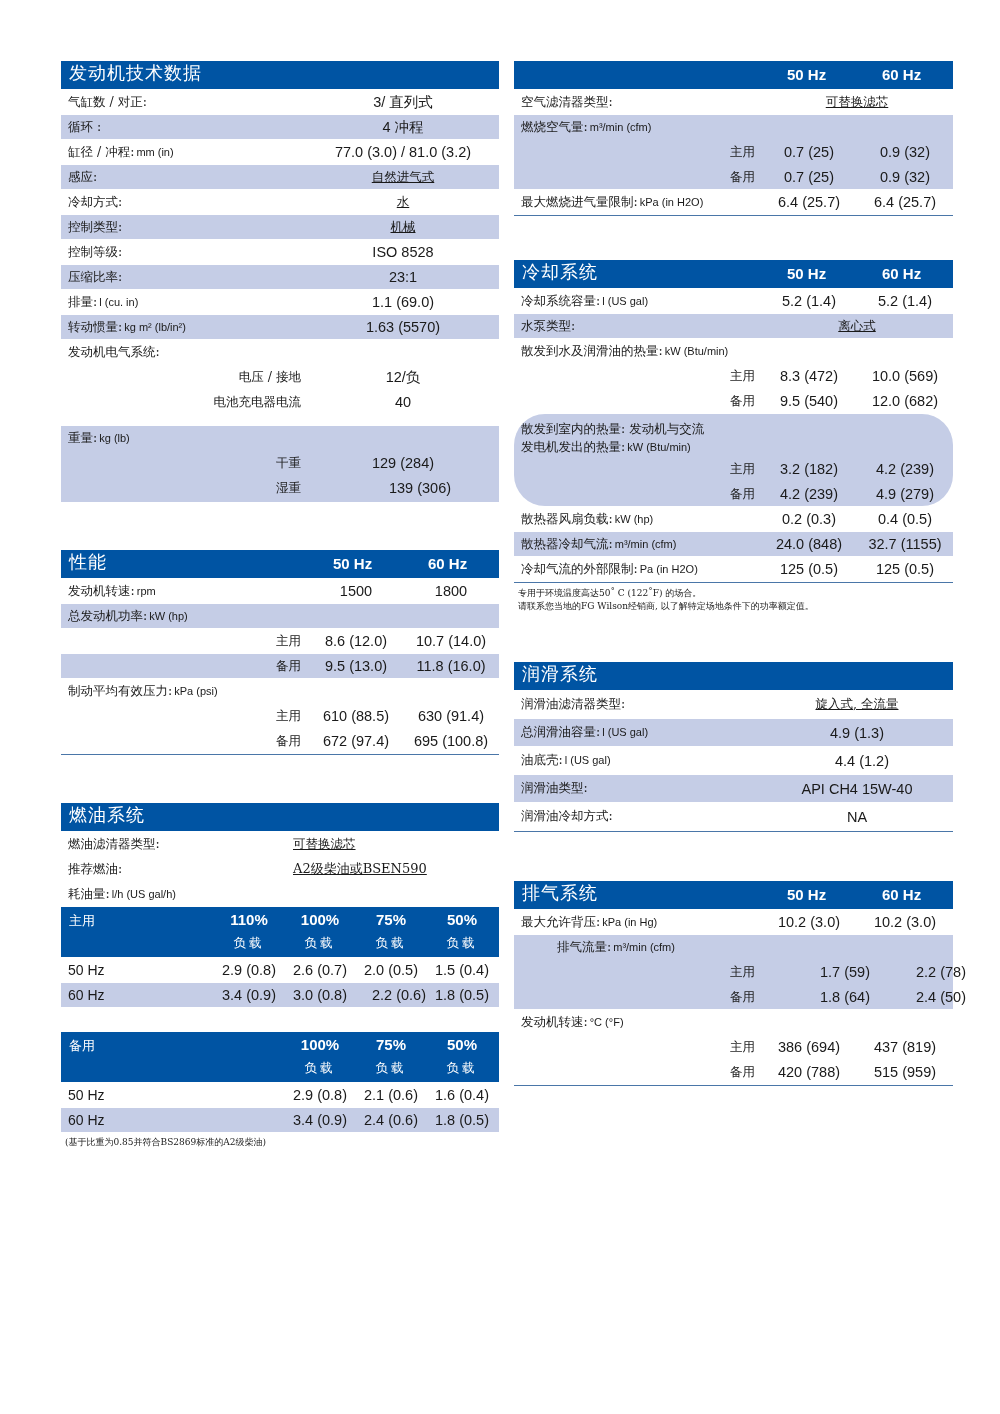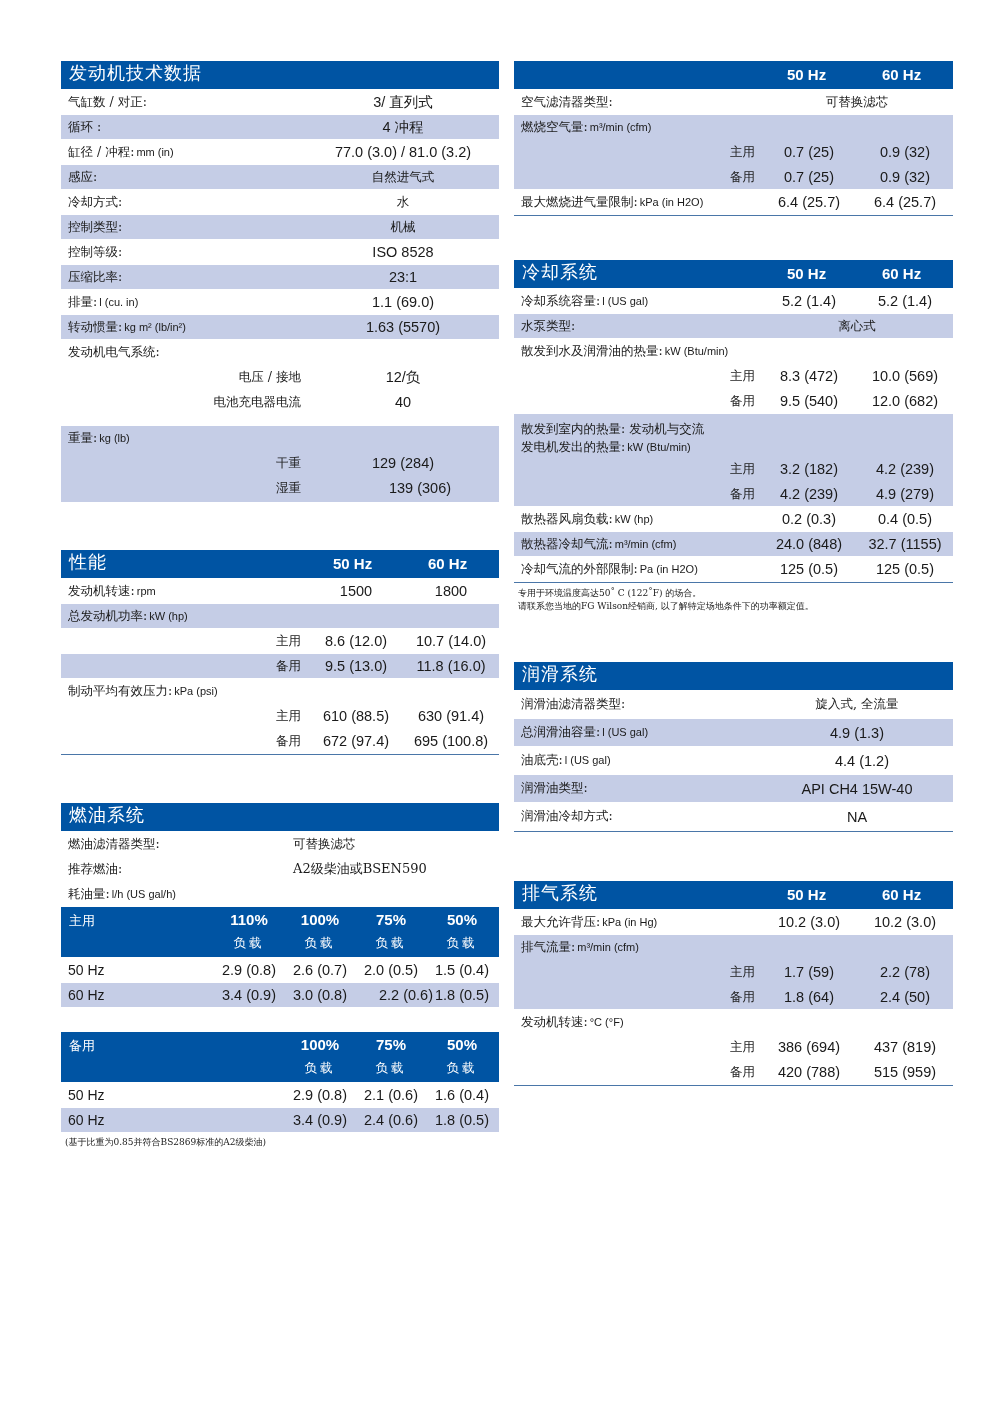"可替换滤芯" .cn { text-decoration: none -> underline }
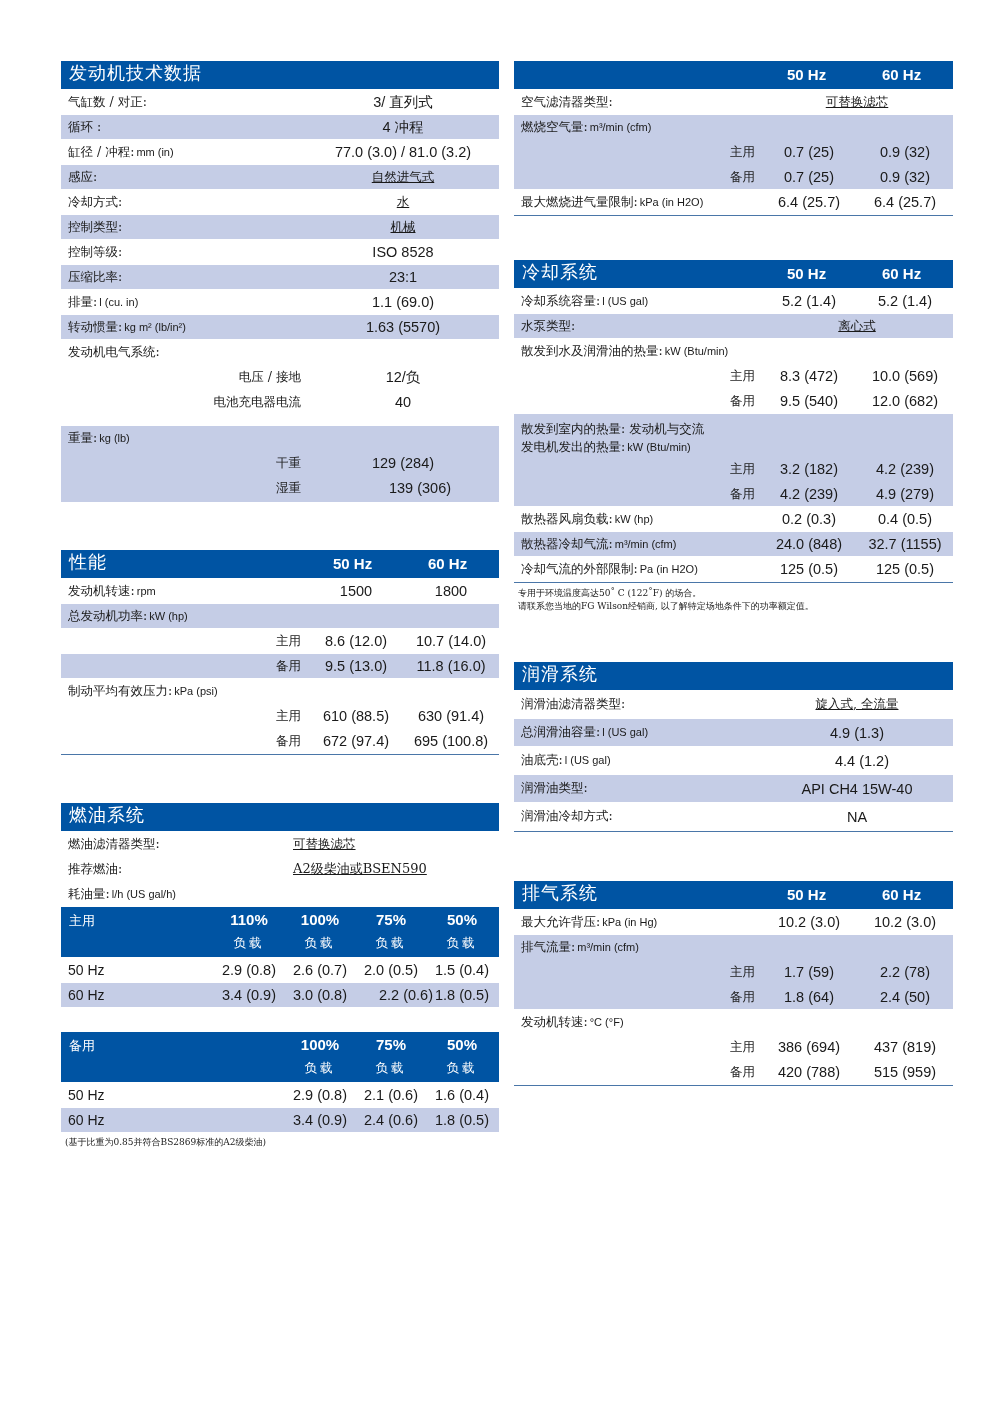"散发到室内的热量: 发动机与交流" div { border-radius: none -> 31px }
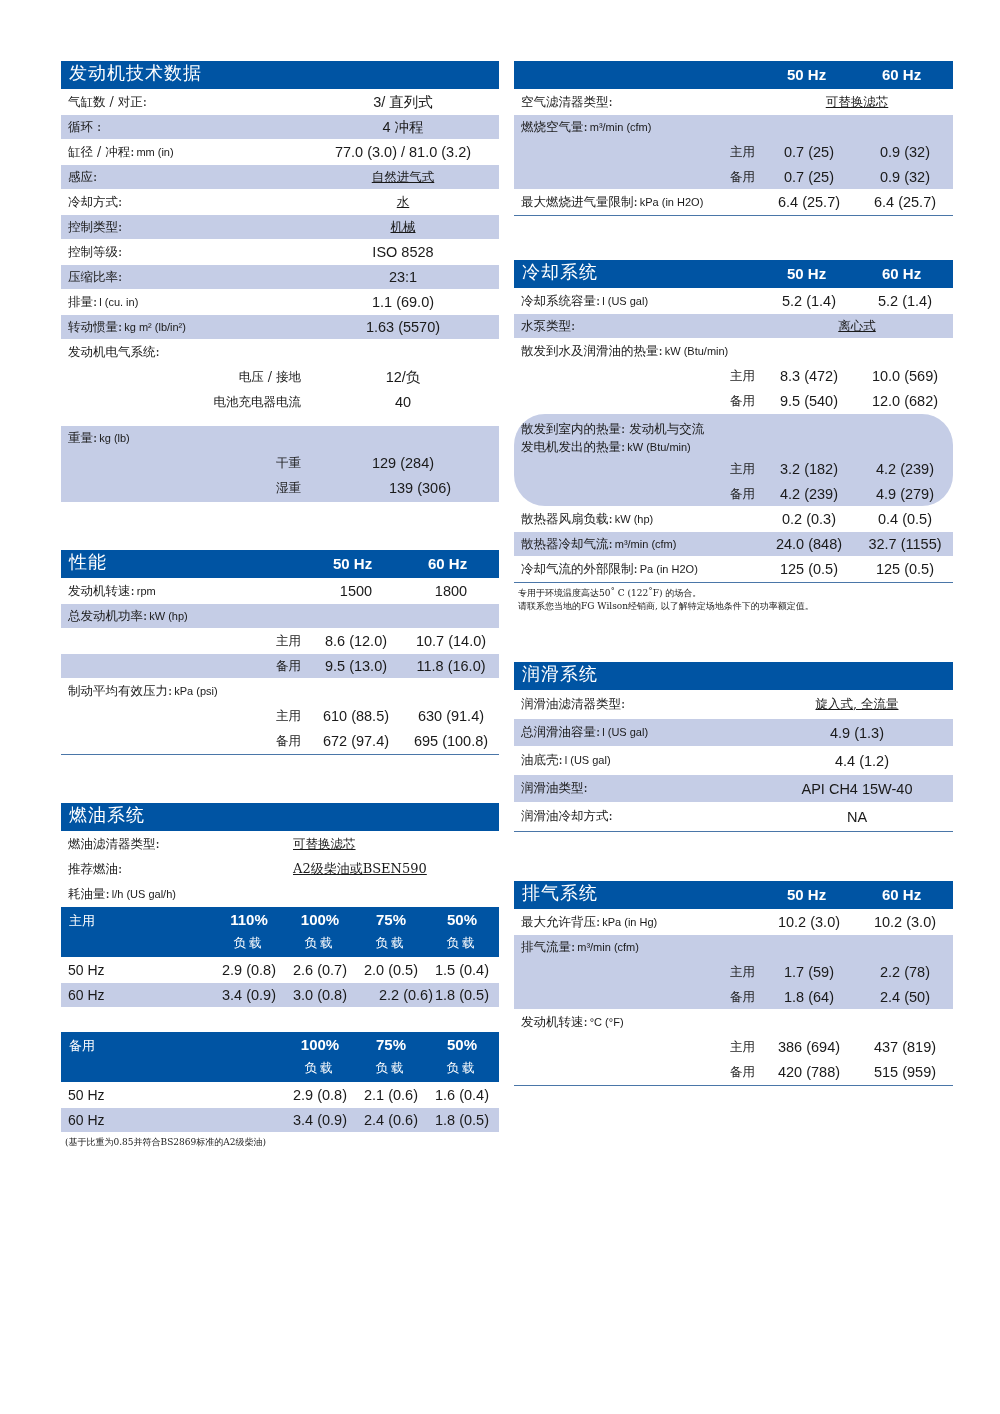"排气流量: m³/min (cfm)" div { padding-left: none -> 36px }
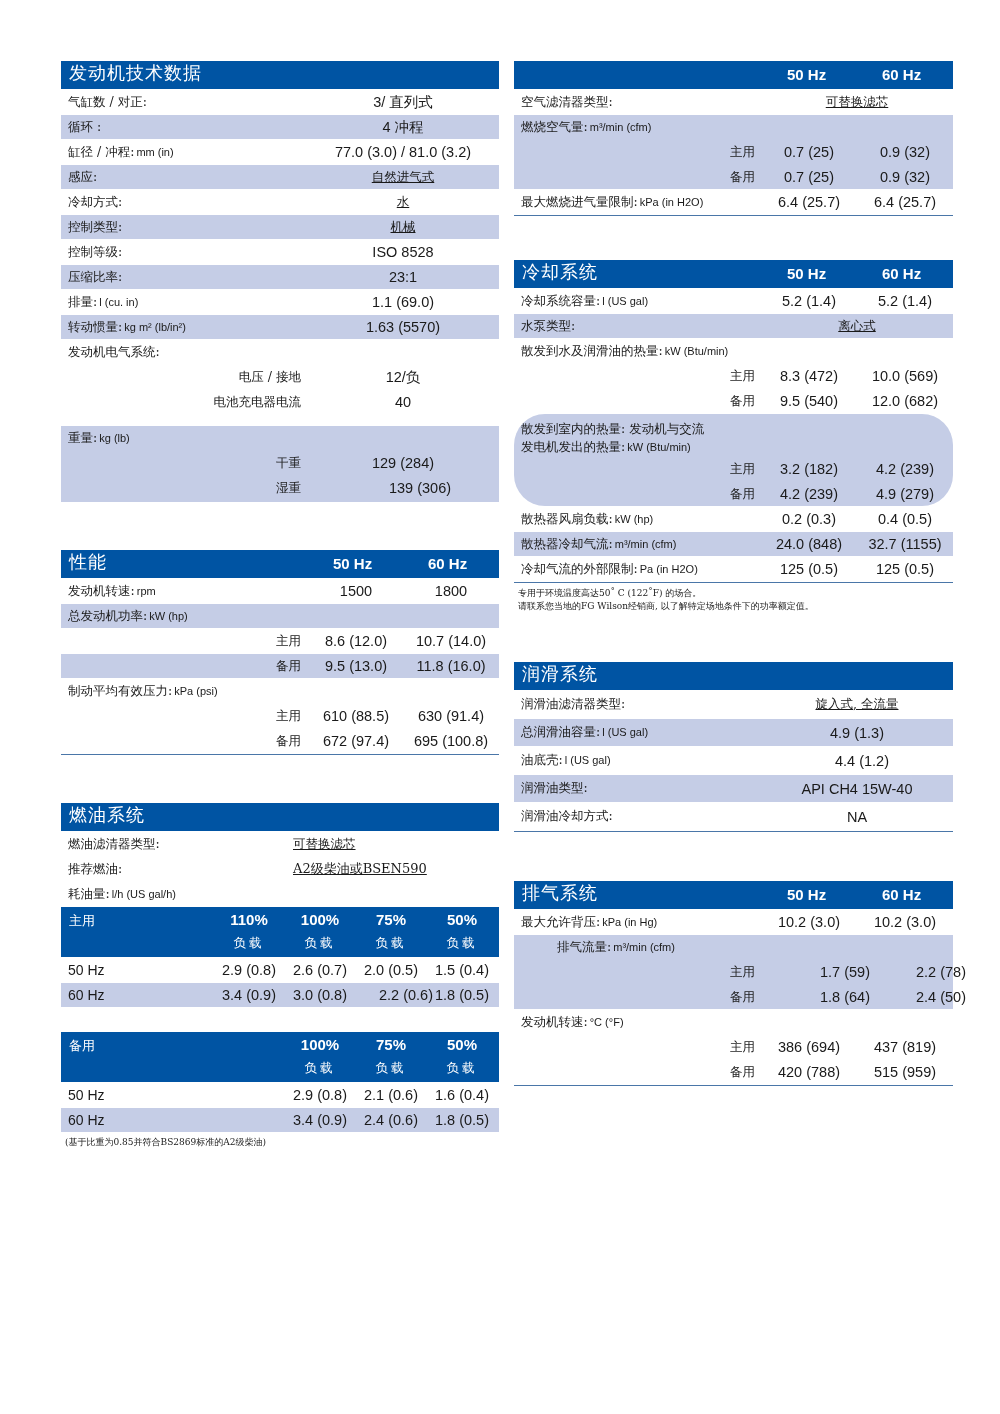"2.2 (0.6)" span.val { left: 345px -> 338px }
